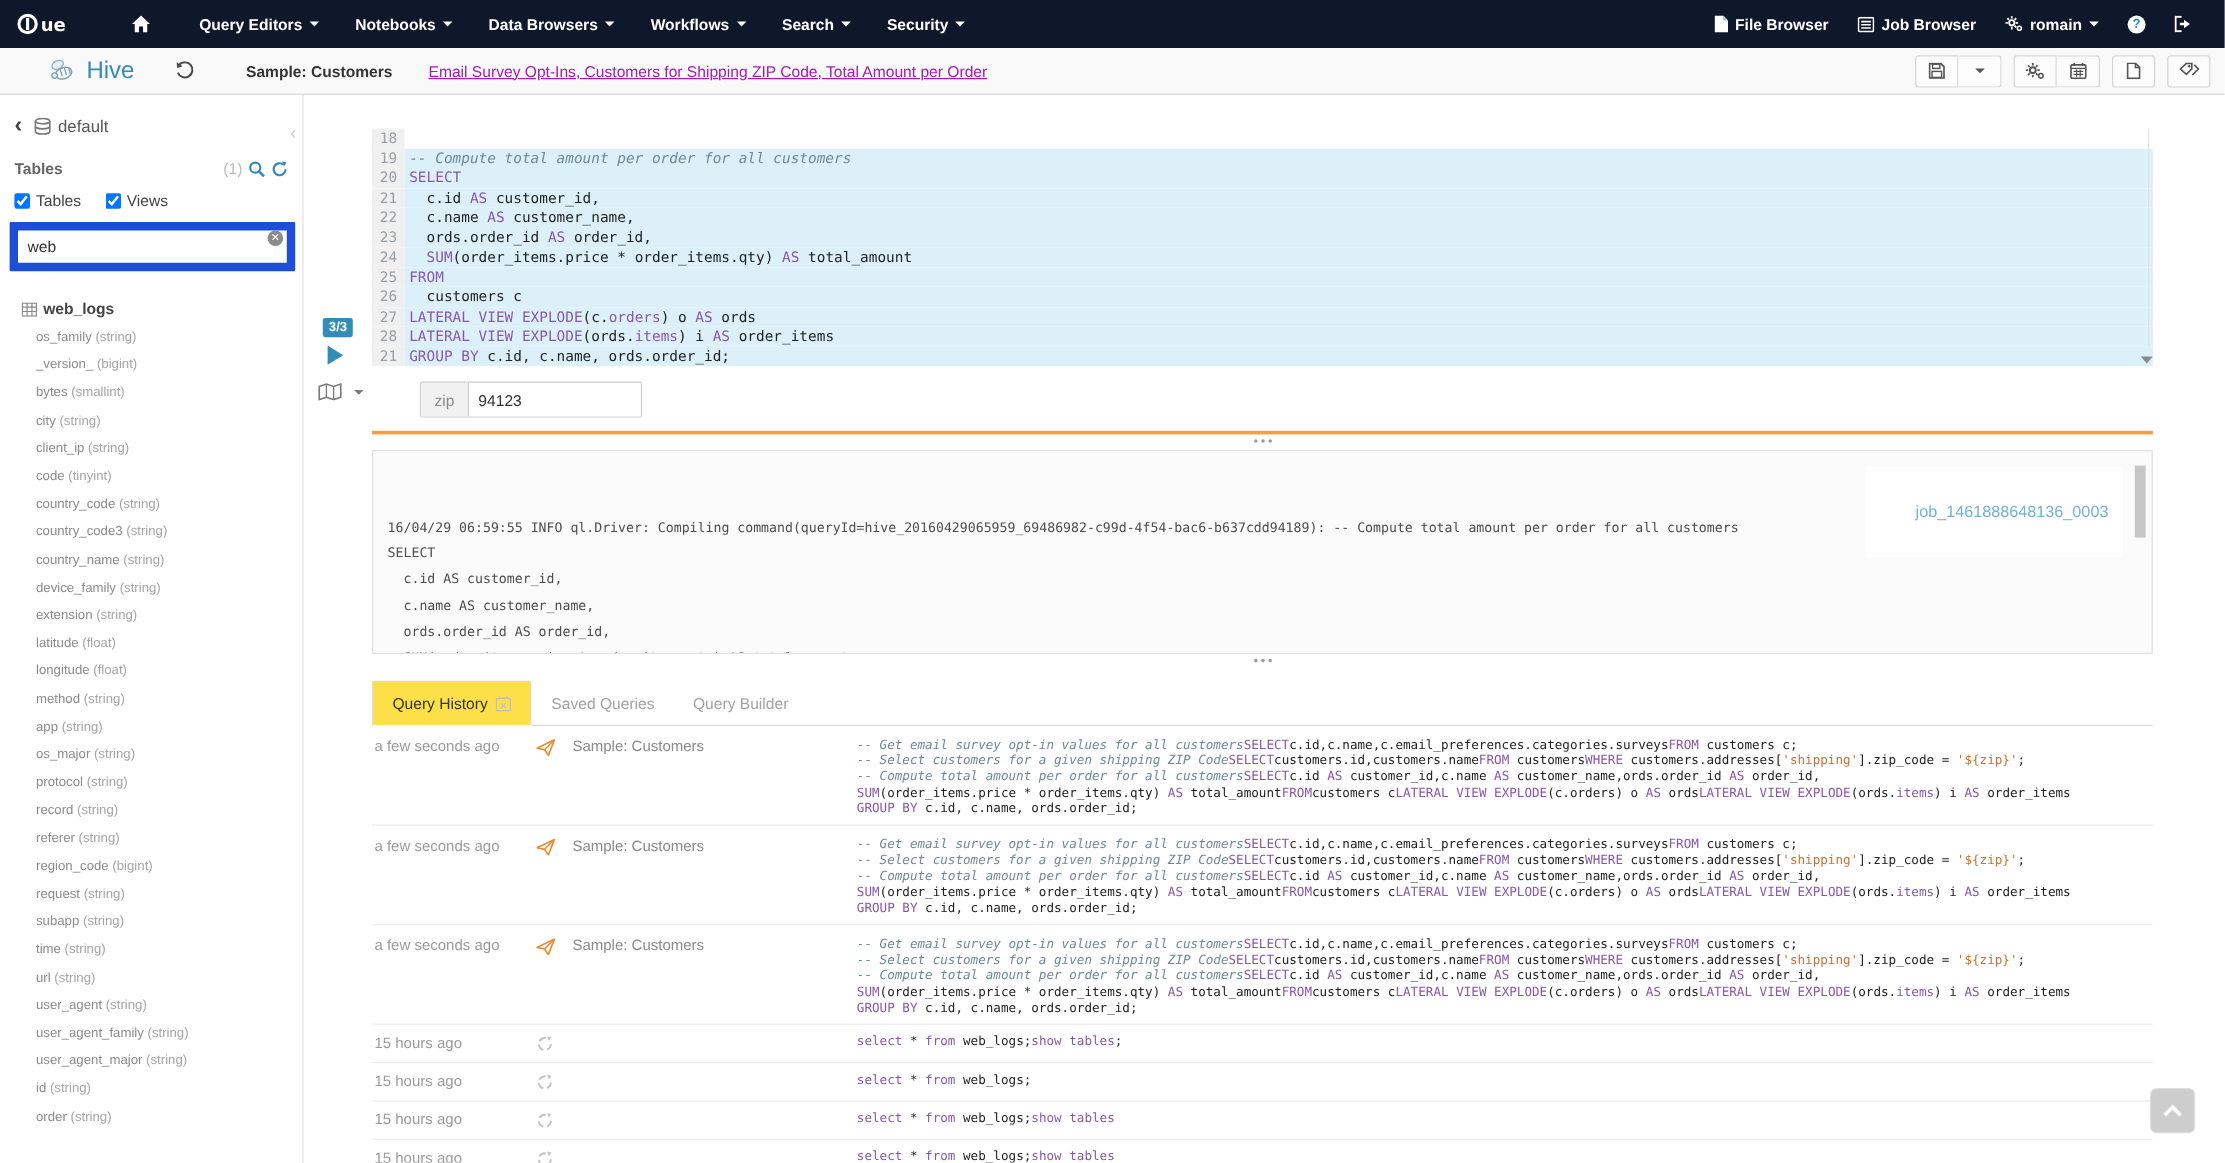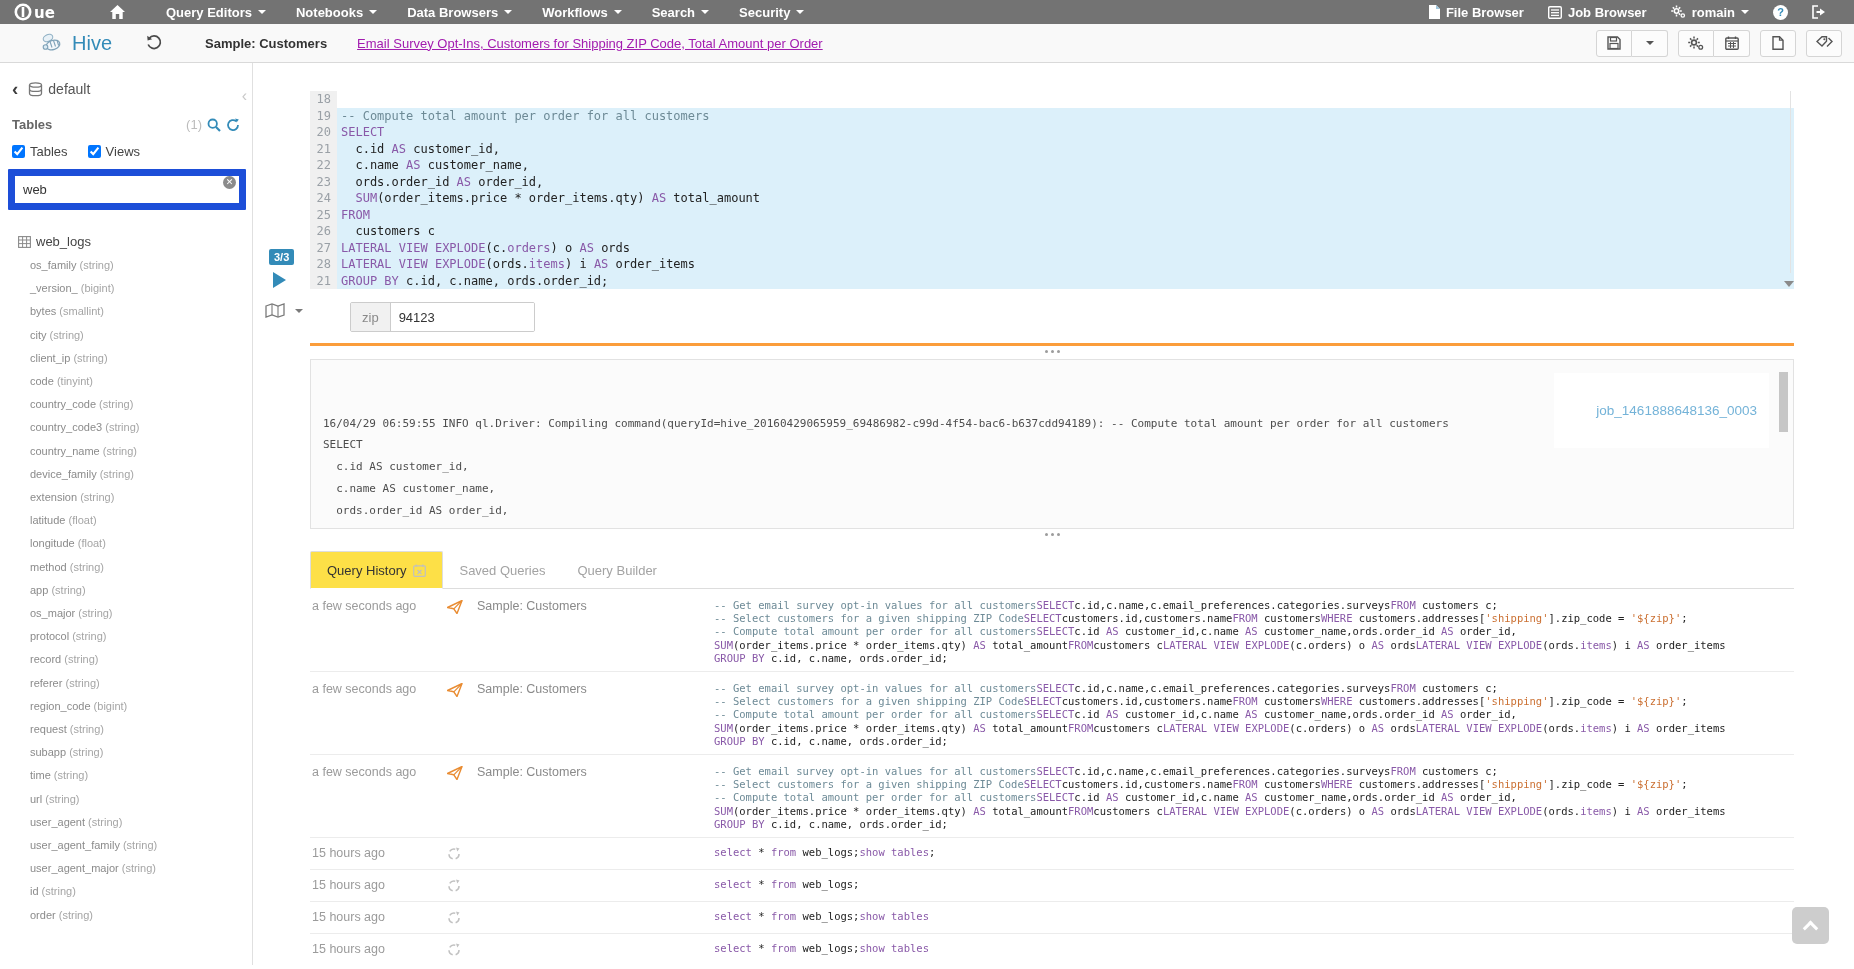"ue" .navbar { background: #737373 -> #0f172a; height: 24px -> 40px }
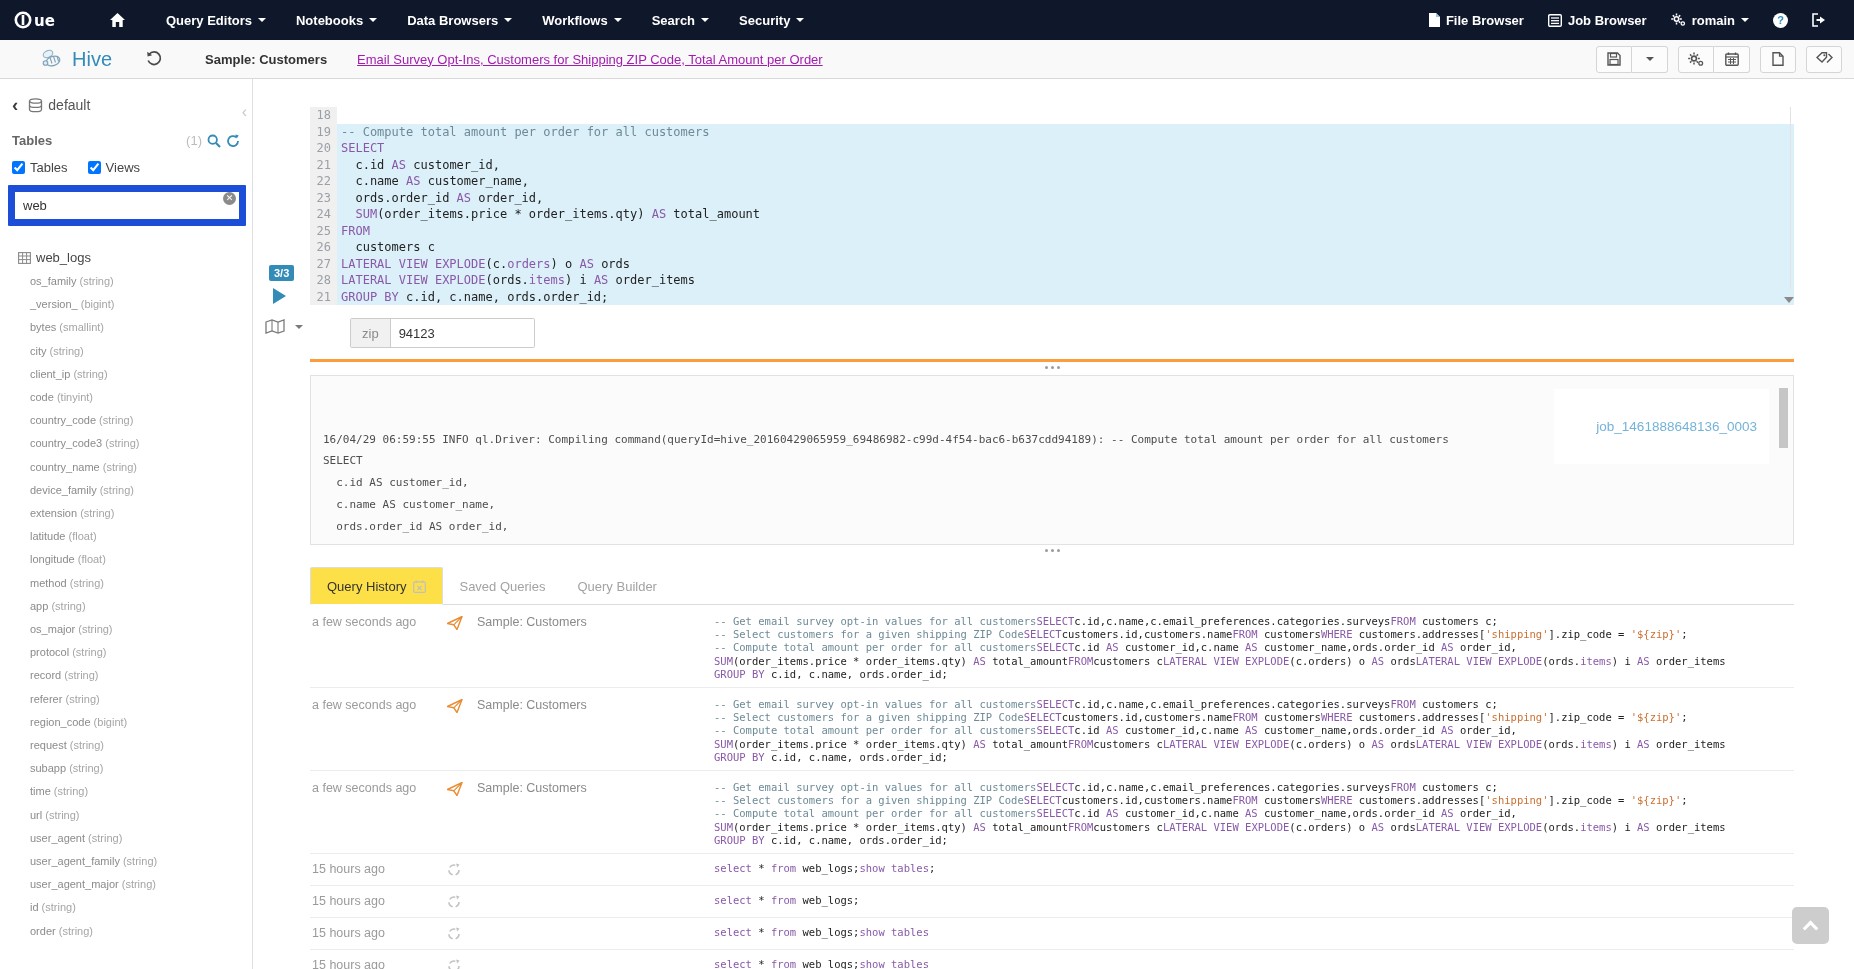"-- Compute total amount per" .tk-c { font-style: none -> italic }
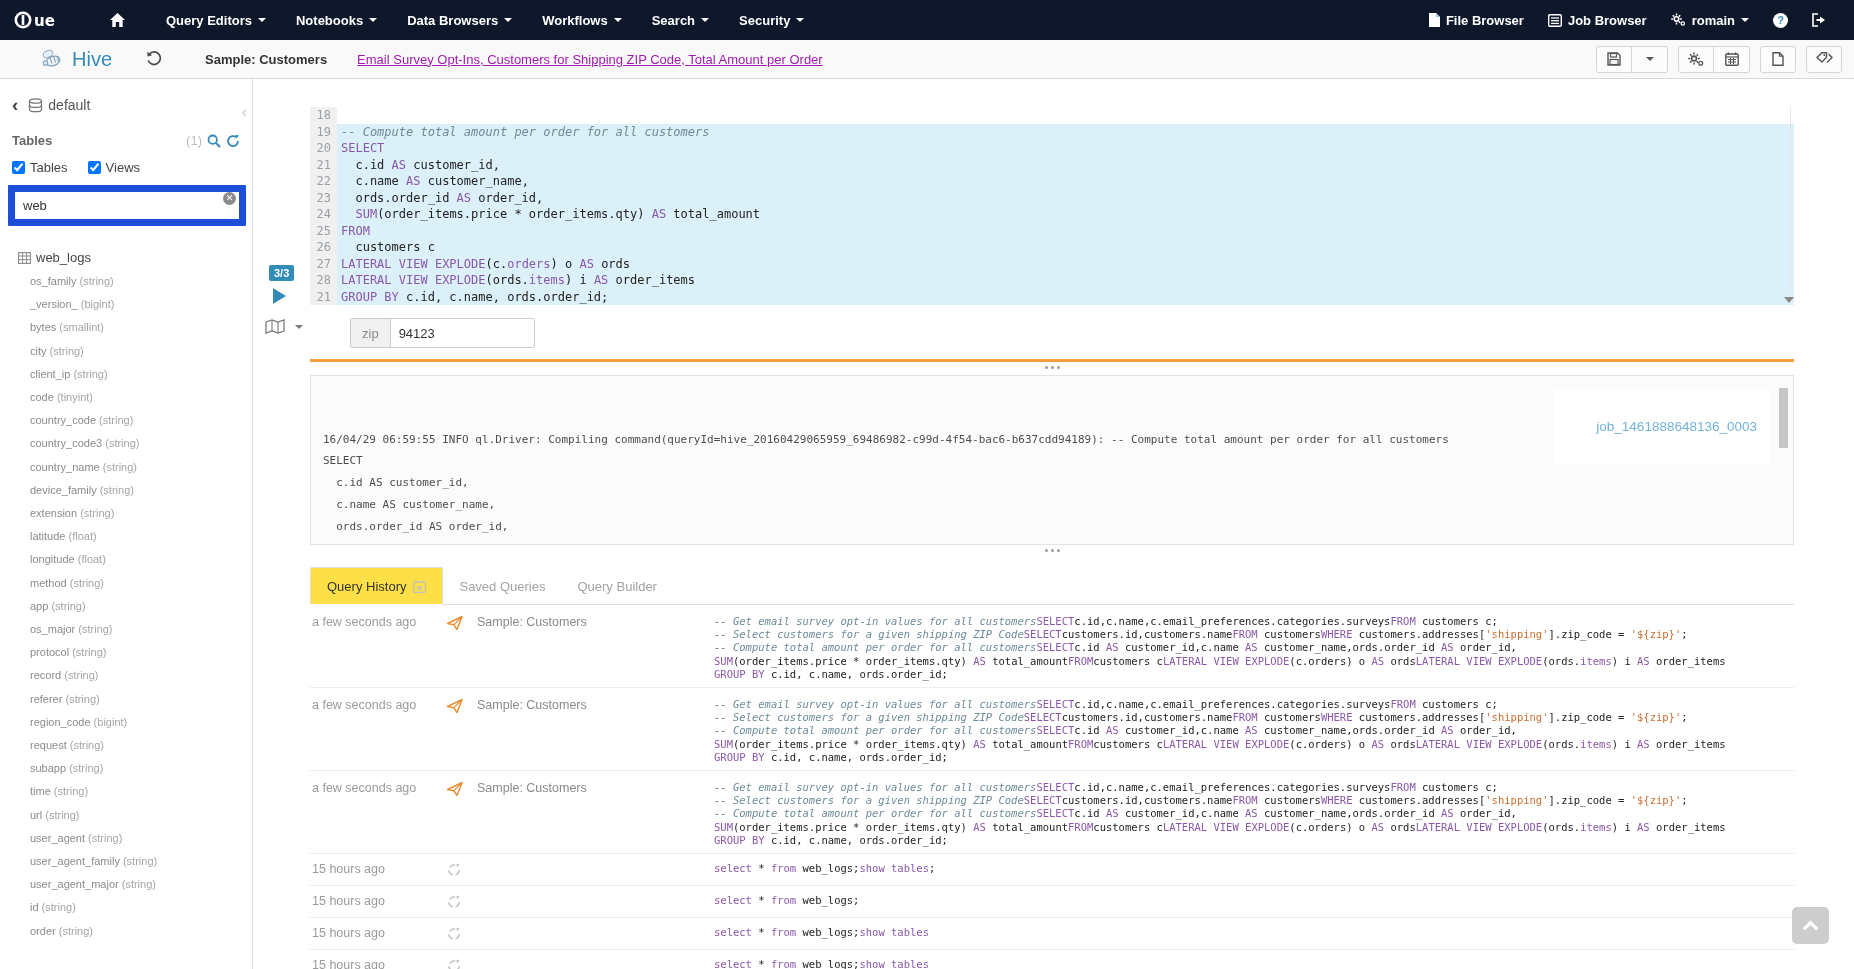"web_logs" .table-item { font-weight: none -> bold }
